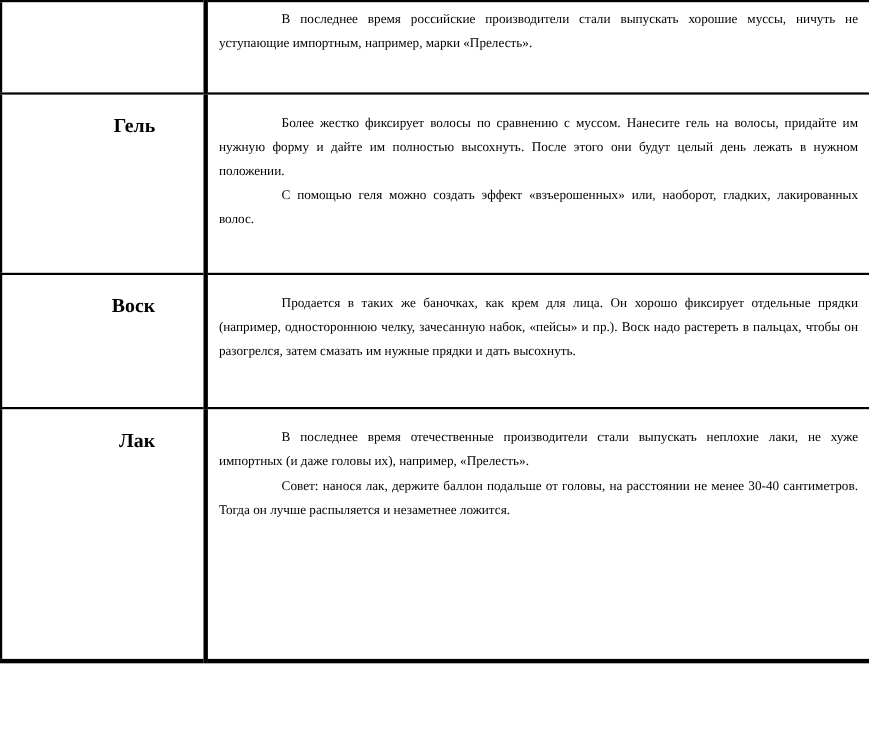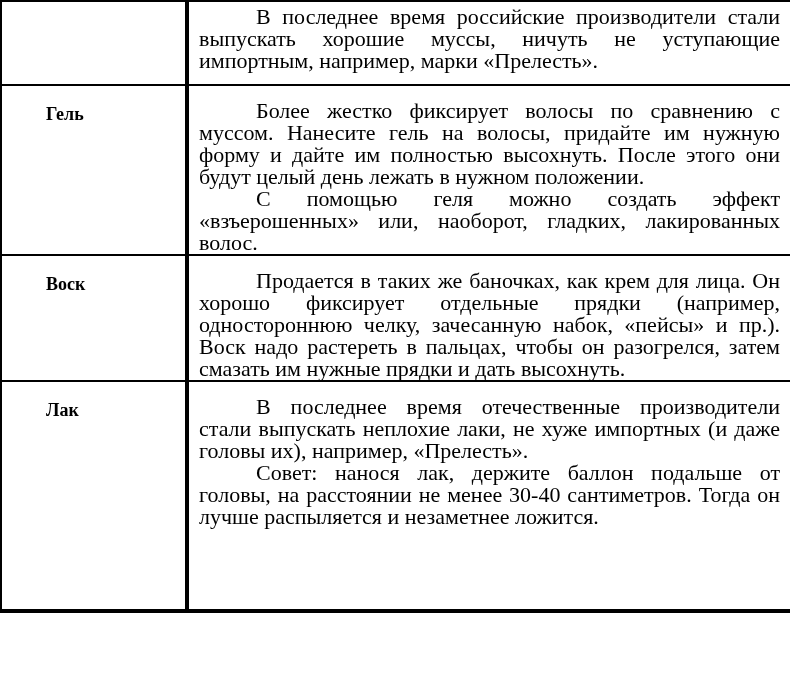"В последнее время российские" td.desc-cell p { font-size: 22px -> 12px }
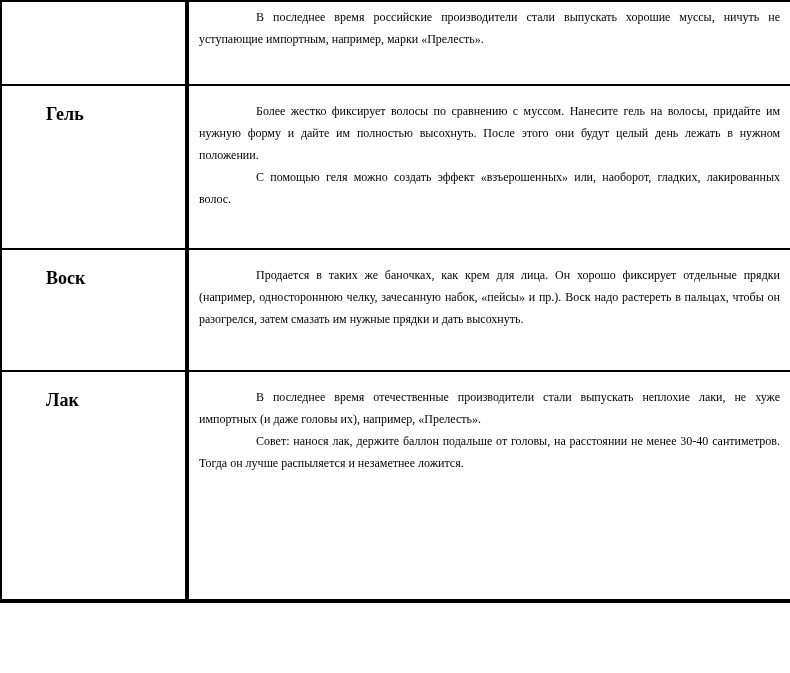"Гель" td.term-cell { text-align: left -> right }
